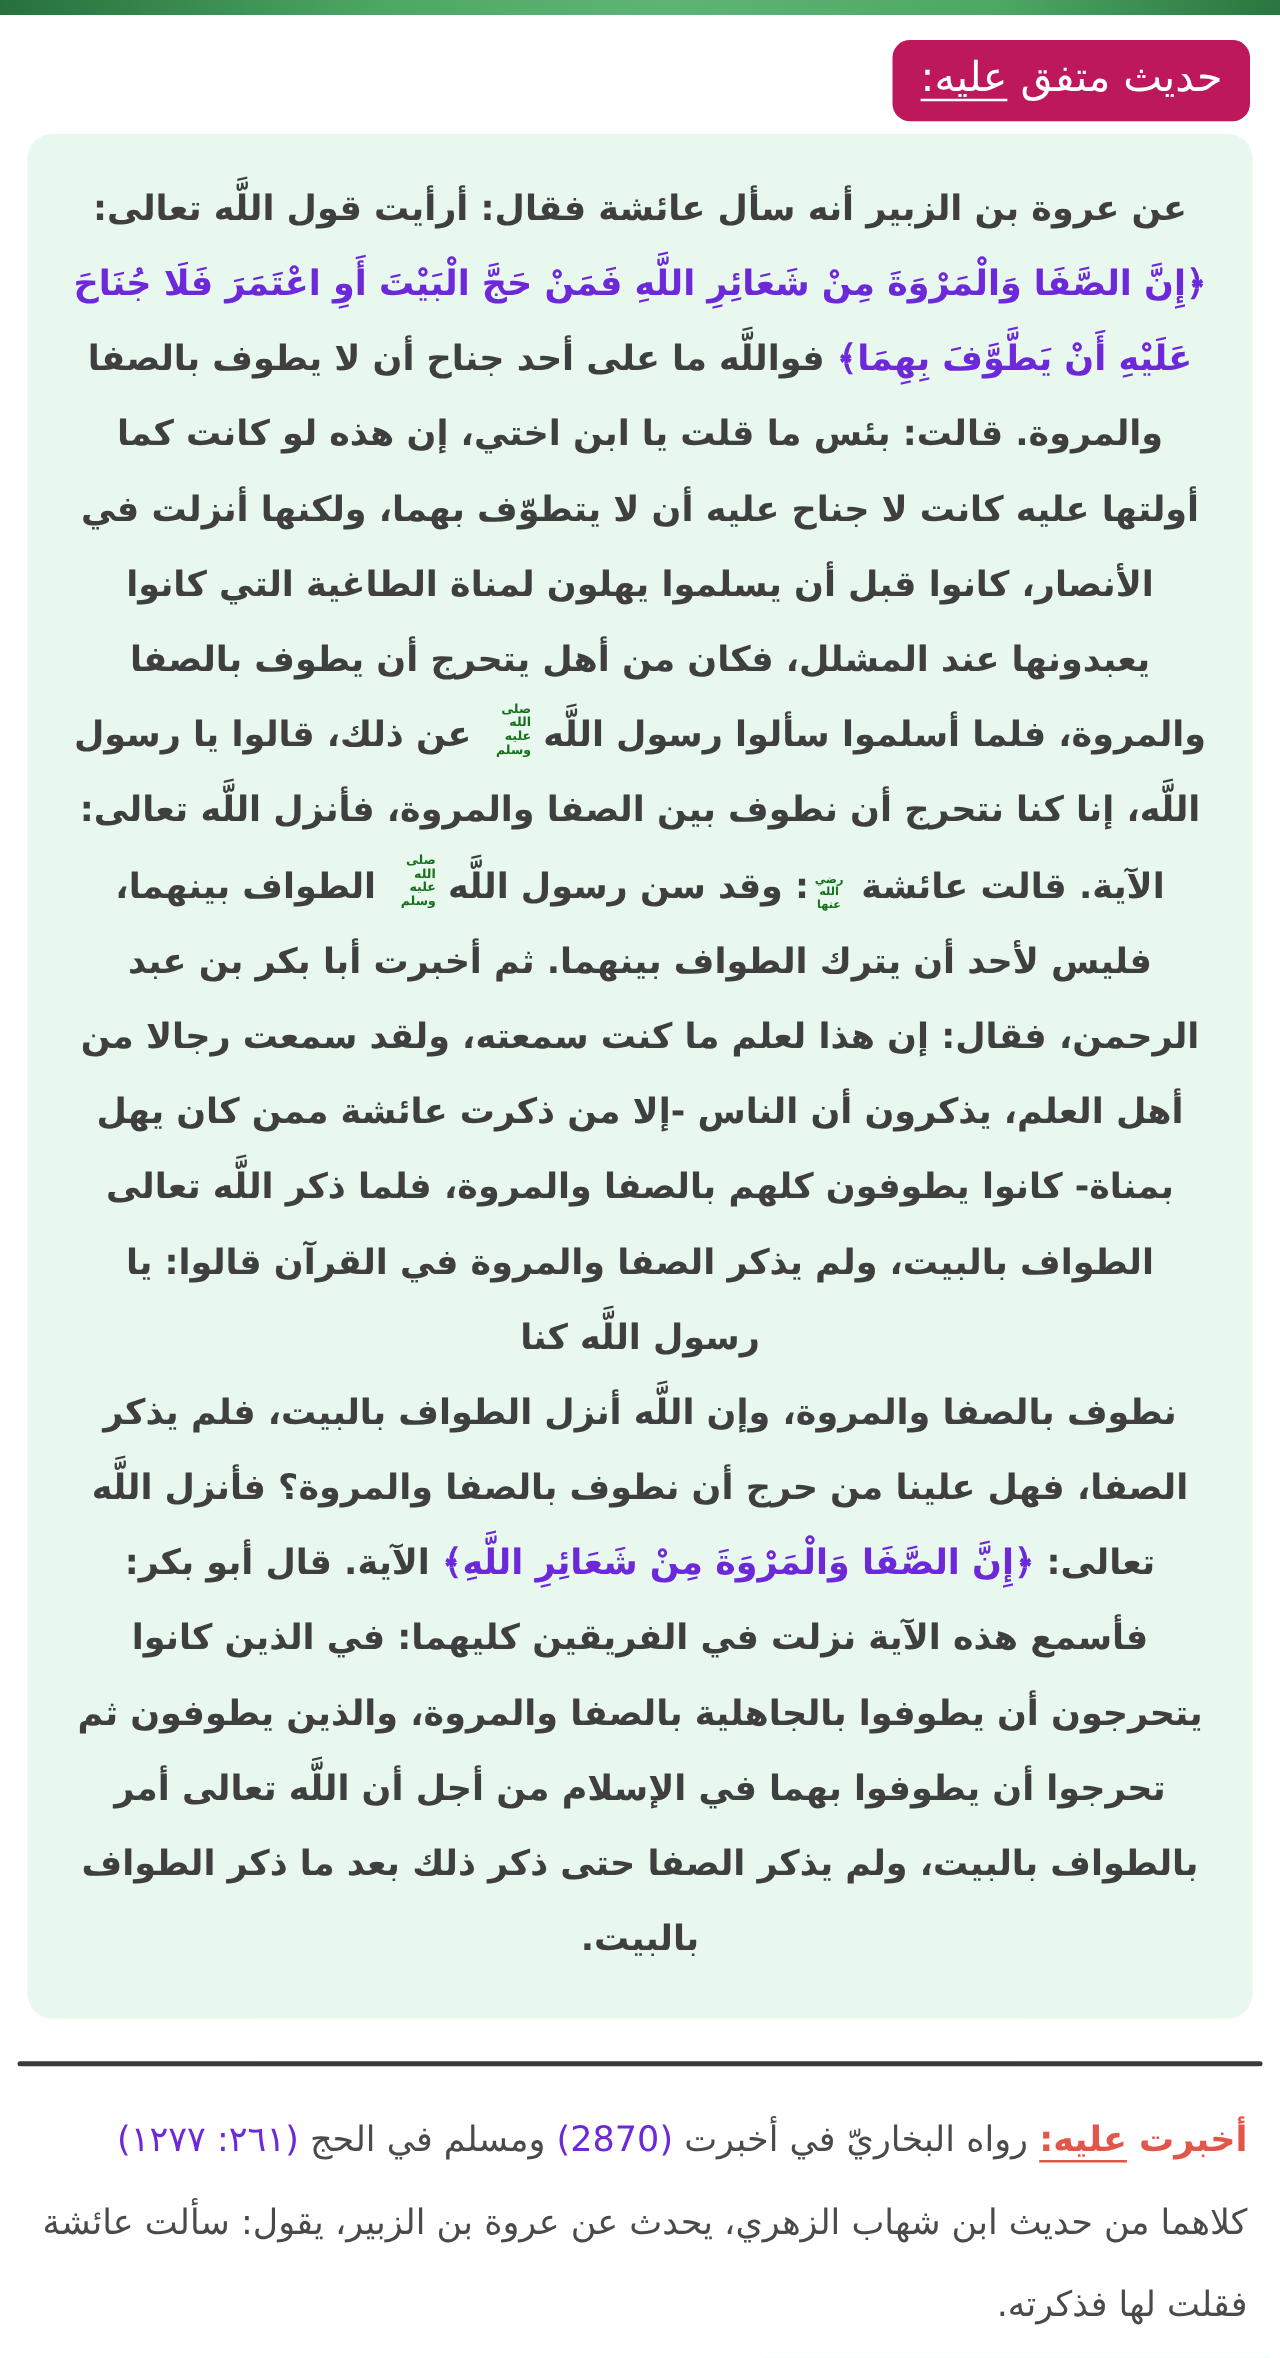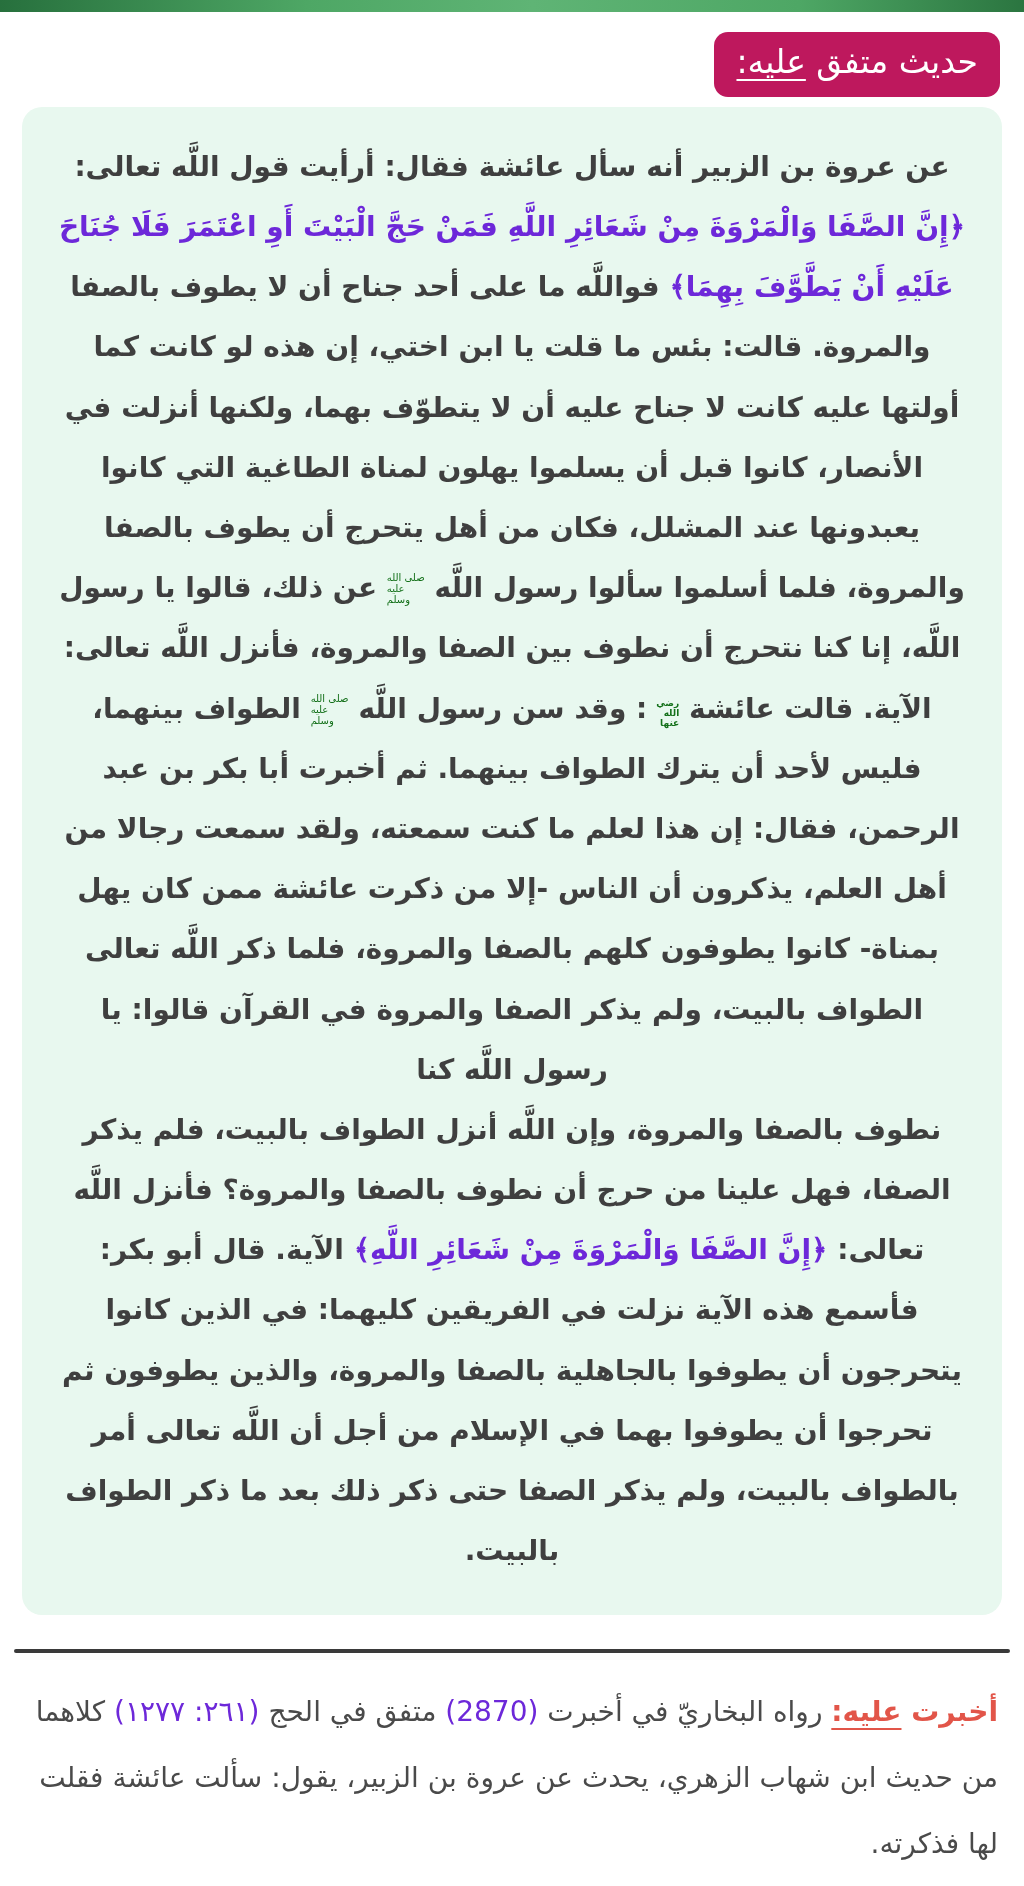"صلى الله عليه وسلم" .seg-sws { font-weight: 400 -> 700; text-align: left -> right }
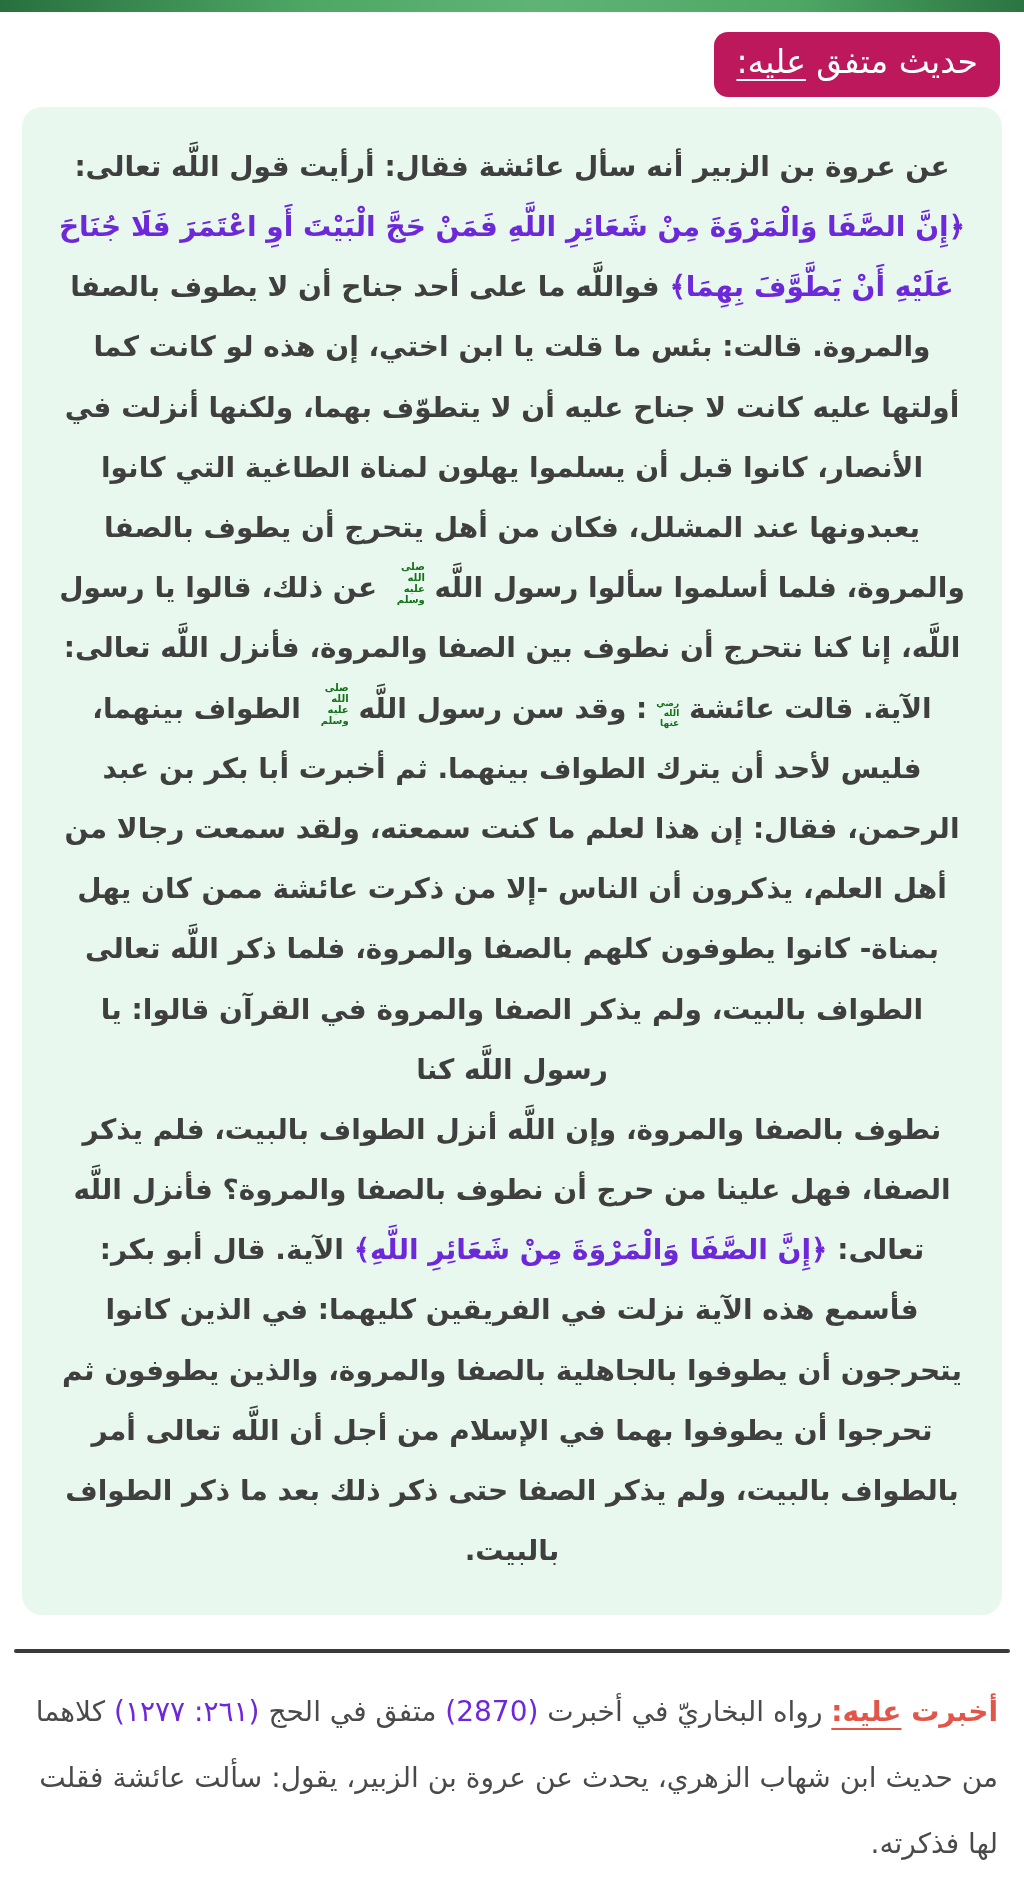"رضي الله عنها" .seg-raa { text-align: right -> center }
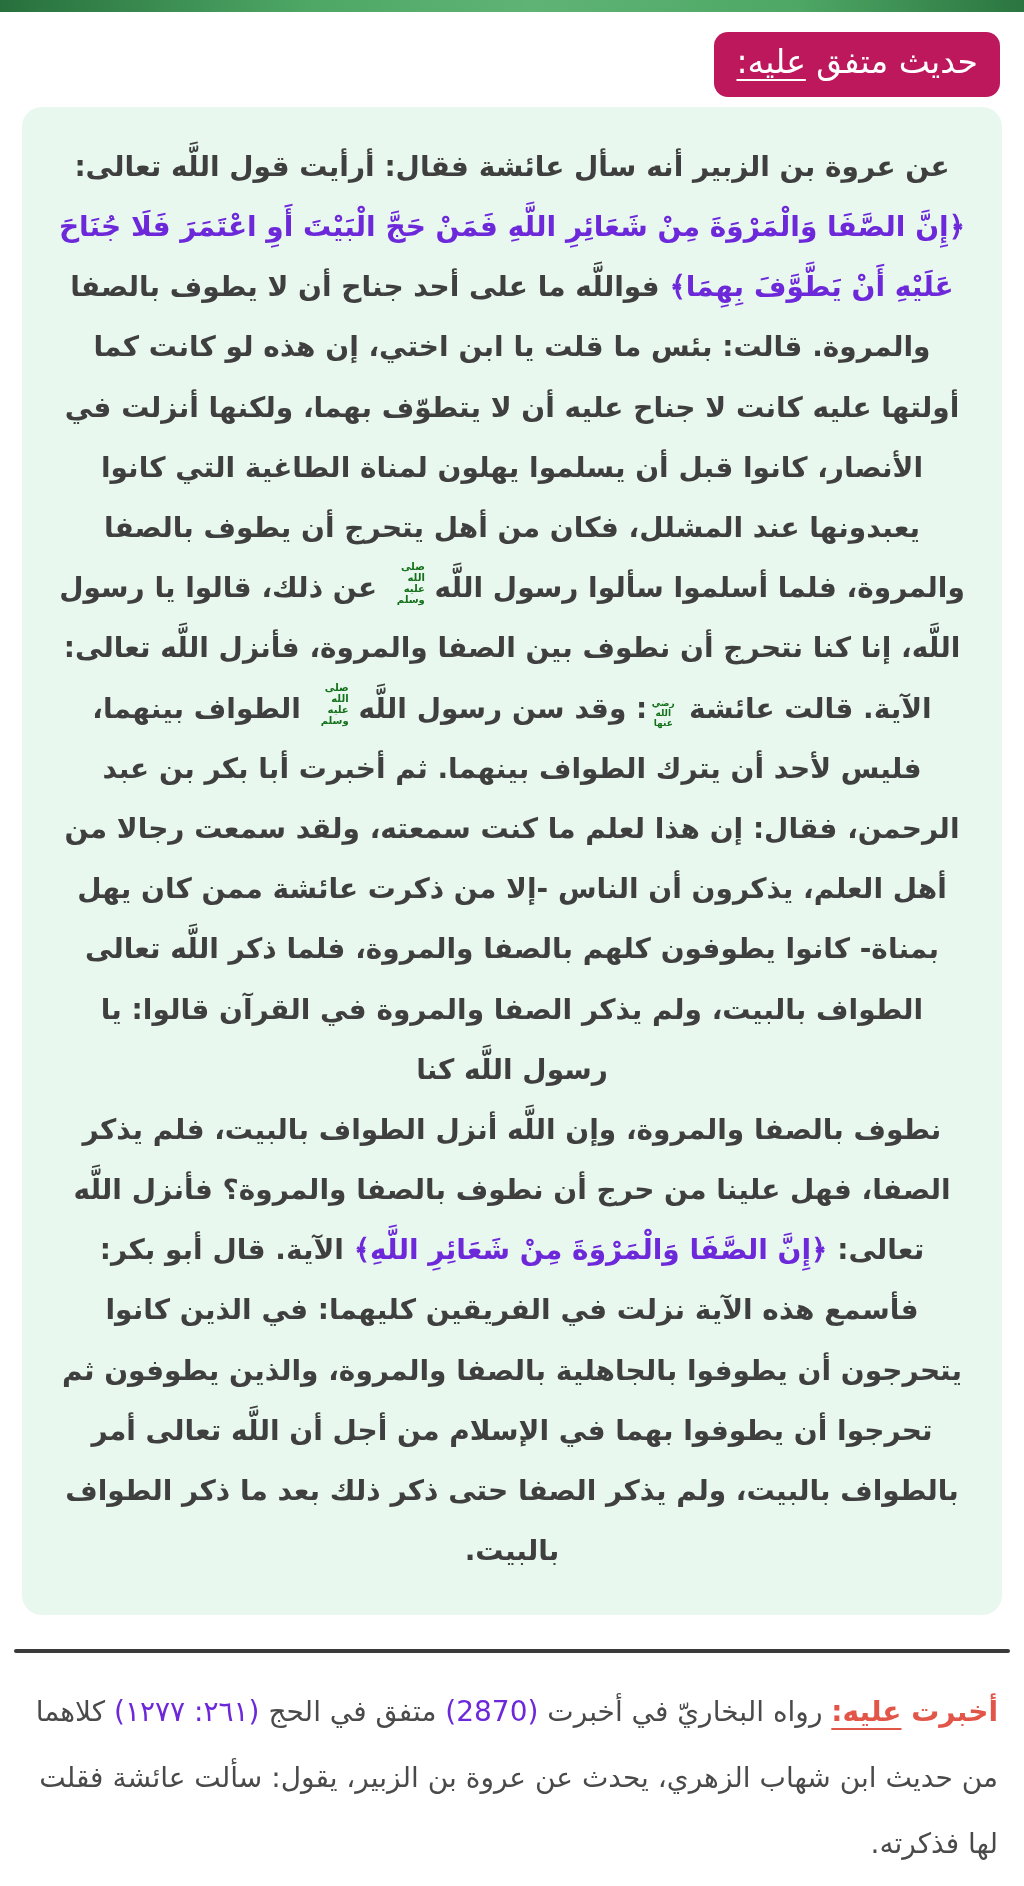"متفق في الحج" span.seg-gray { text: متفق -> ومسلم }
